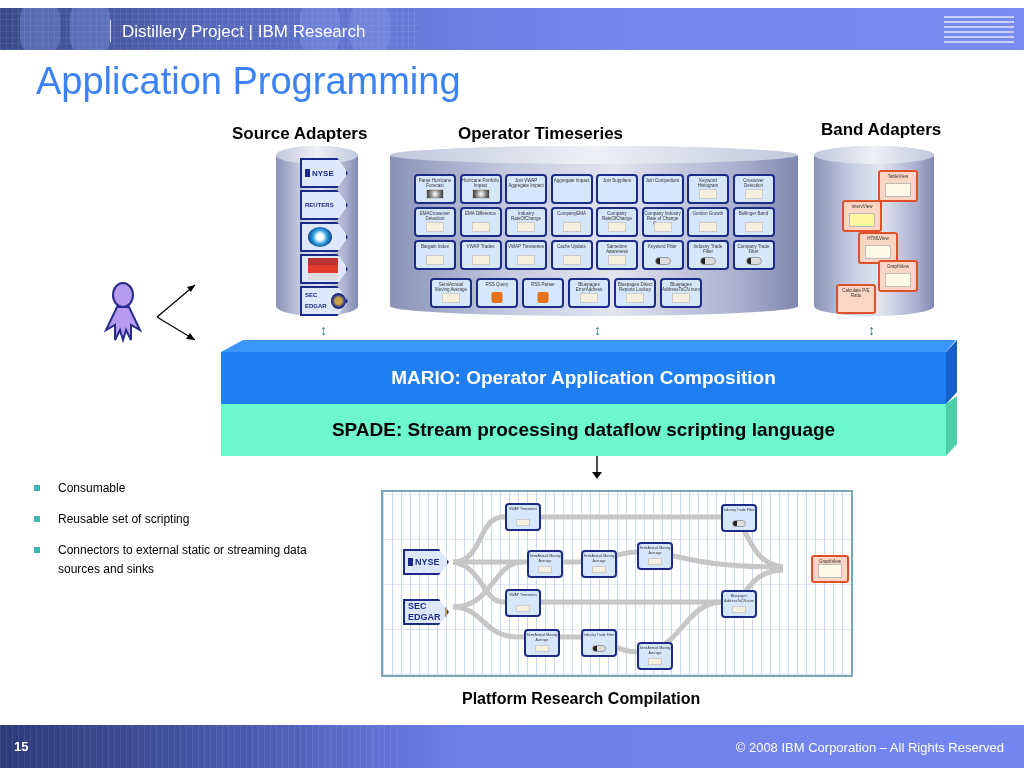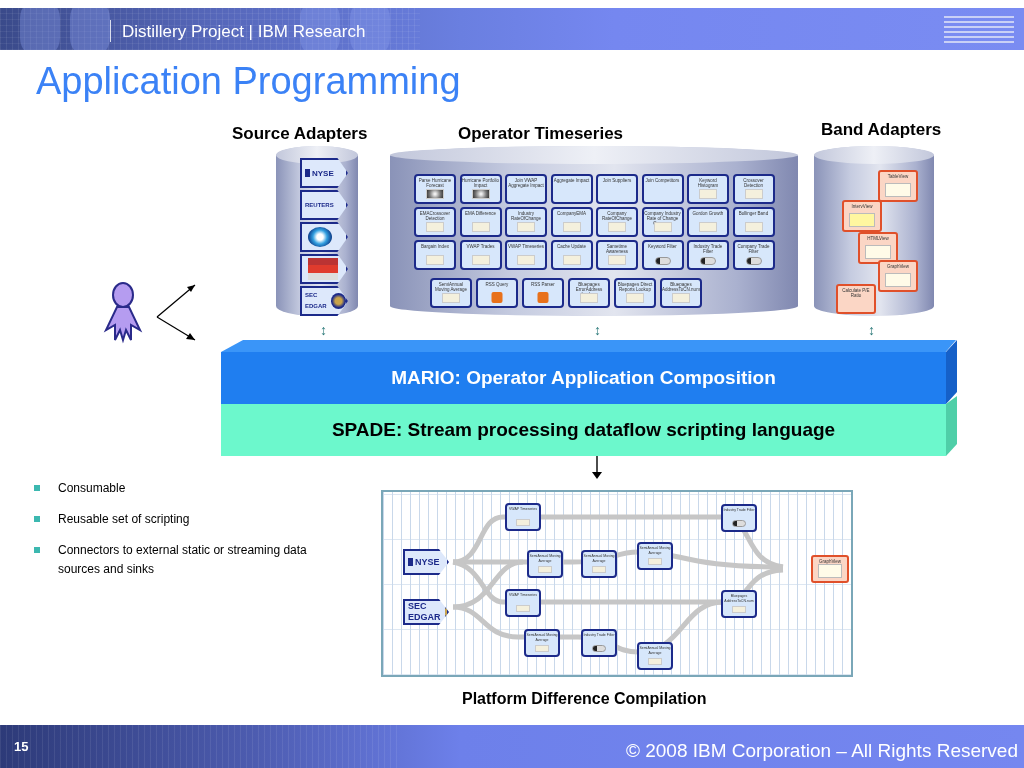"Platform Difference Compilation" div.flow-caption { text: Difference -> Research }
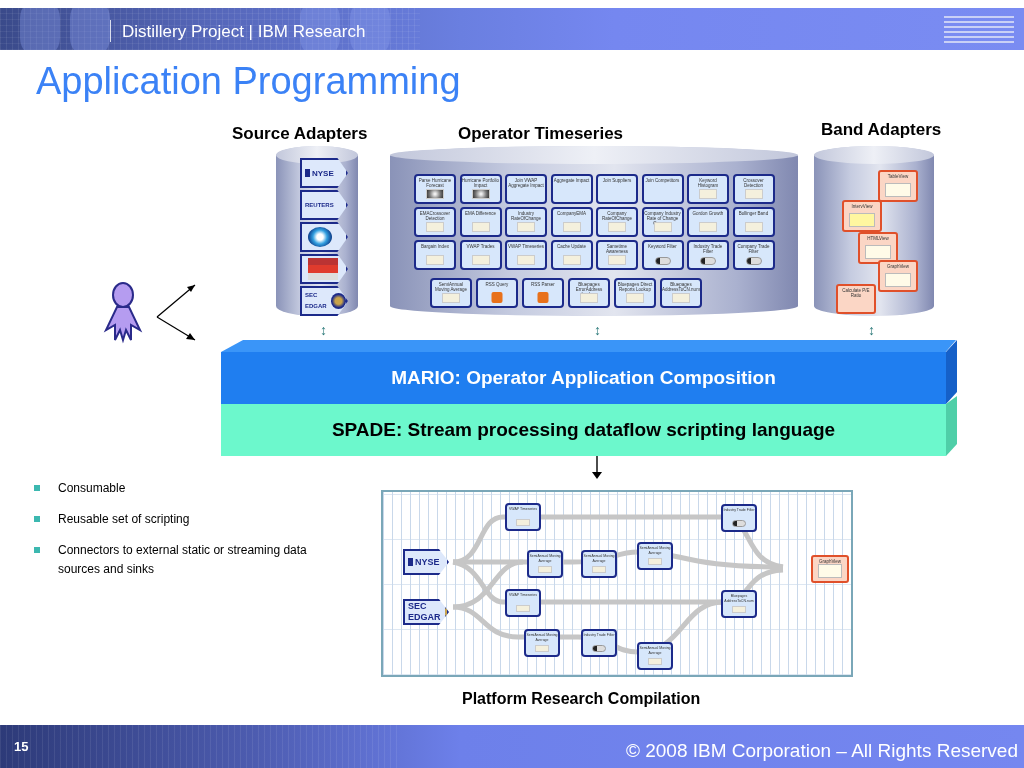"© 2008 IBM Corporation –" .footer .copy { font-size: 19px -> 13px; right: 6px -> 20px }
